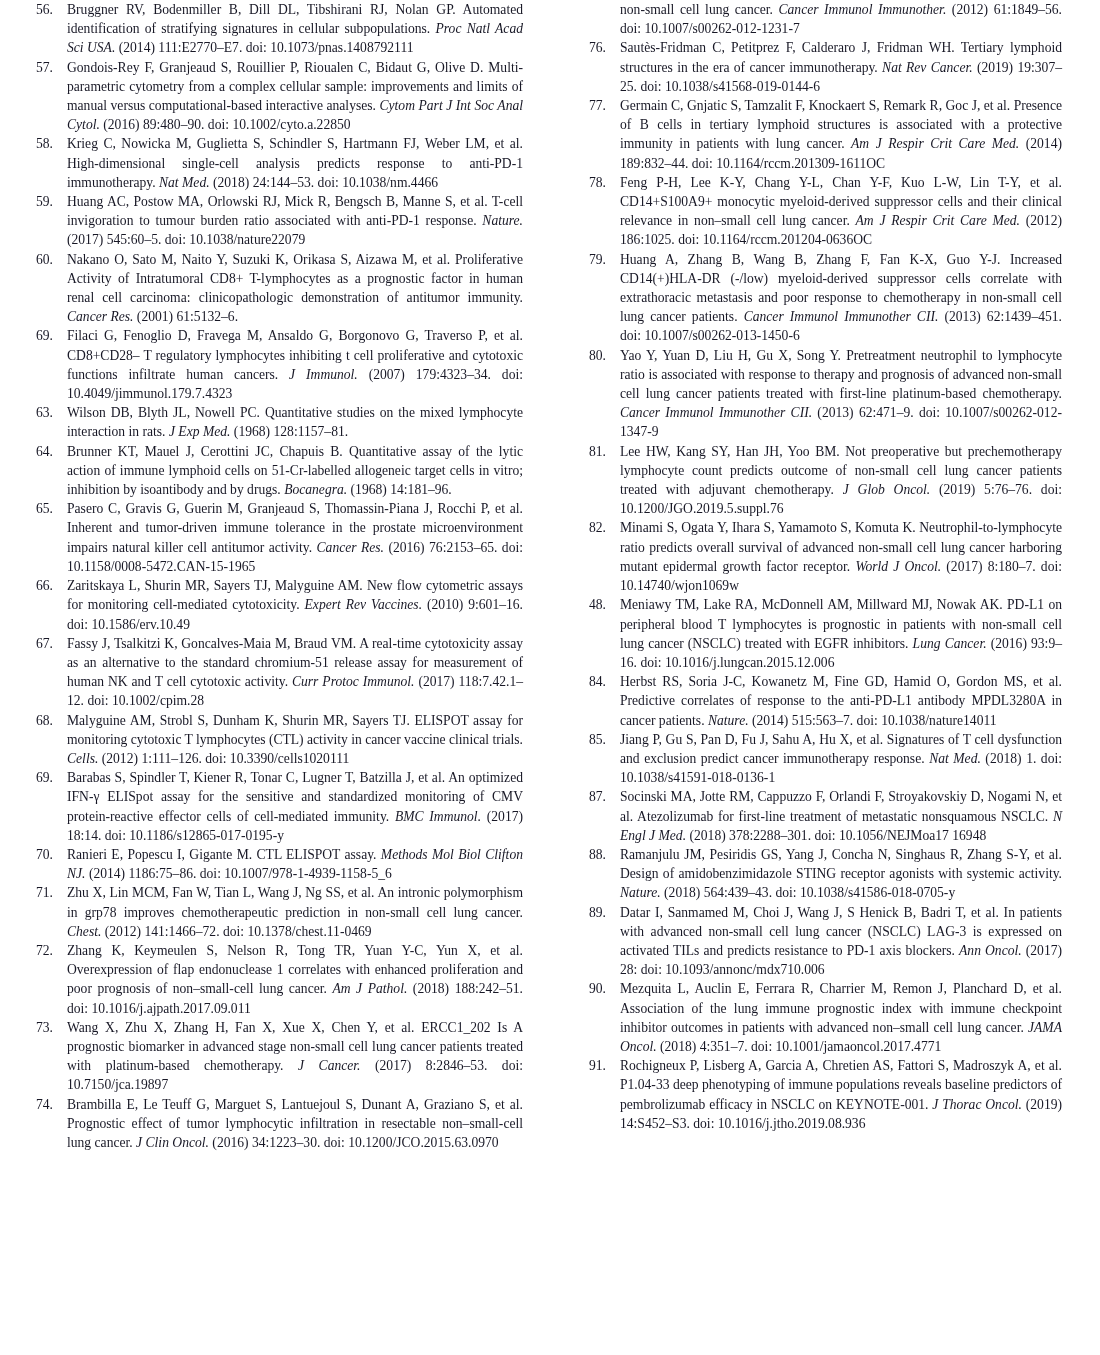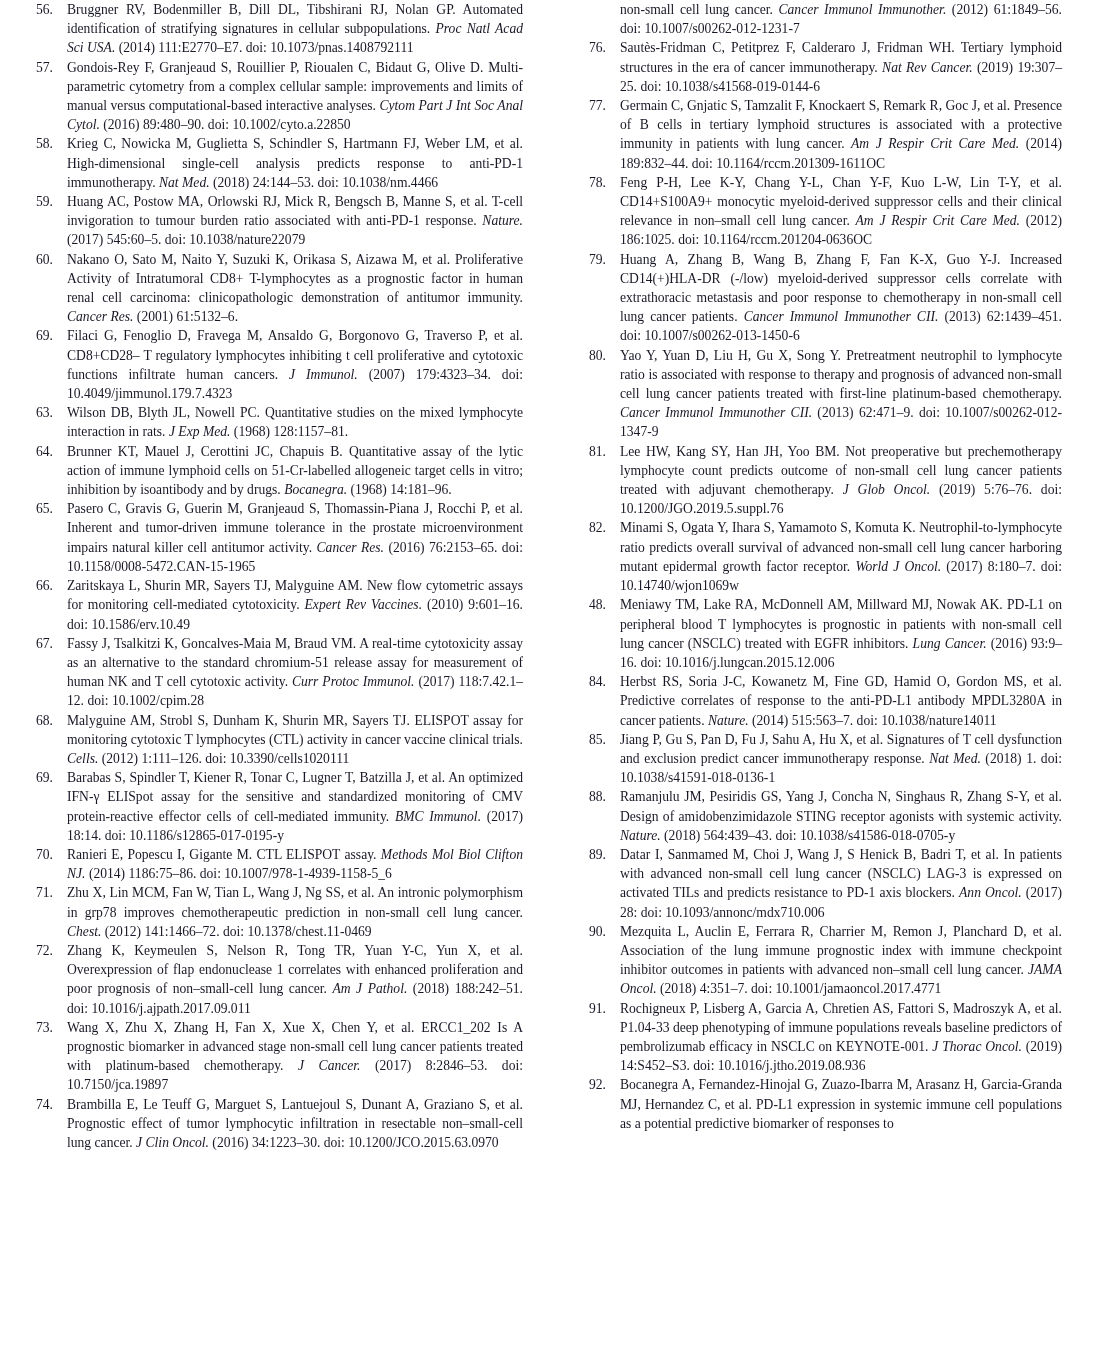"87. Socinski MA, Jotte RM," div.ref { html: none -> <div><span>87.</span>Socinski MA, Jotte RM, Cappuzzo F, Orlandi F, Stroyakovskiy D, Nogami N, et al. Atezolizumab for first-line treatment of metastatic nonsquamous NSCLC. <i>N Engl J Med.</i> (2018) 378:2288–301. doi: 10.1056/NEJMoa17 16948</div> }
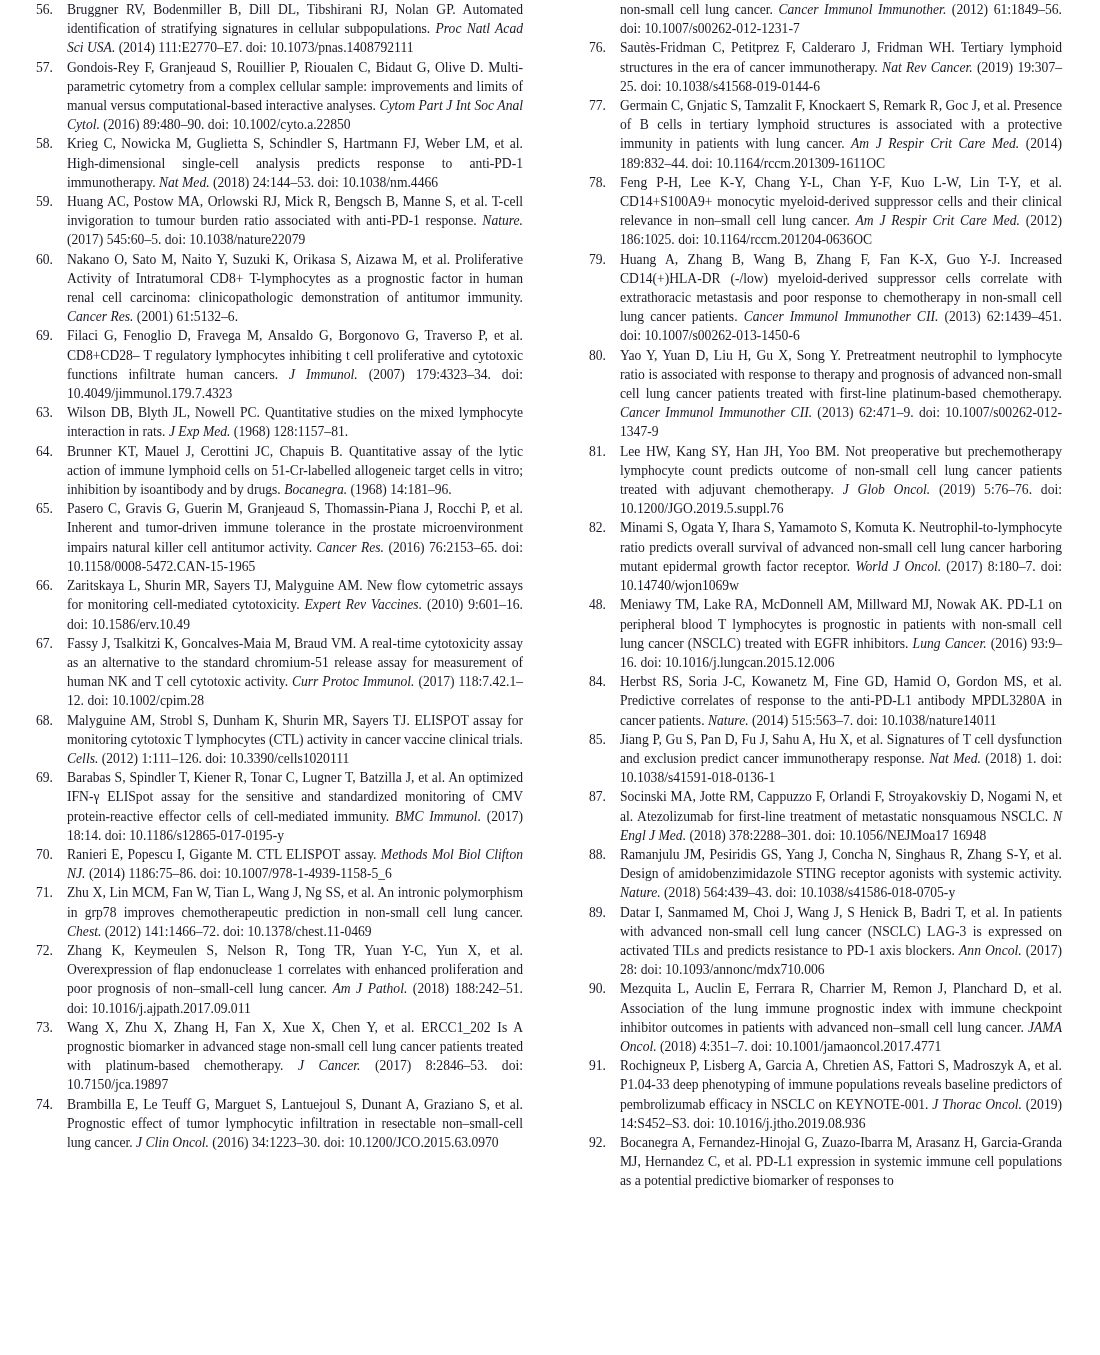"92. Bocanegra A, Fernandez-Hinojal G," div.ref { html: <div><span>92.</span>Bocanegra A, Fernandez-Hinojal G, Zuazo-Ibarra M, Arasanz H, Garcia-Granda MJ, Hernandez C, et al. PD-L1 expression in systemic immune cell populations as a potential predictive biomarker of responses to</div> -> none }
